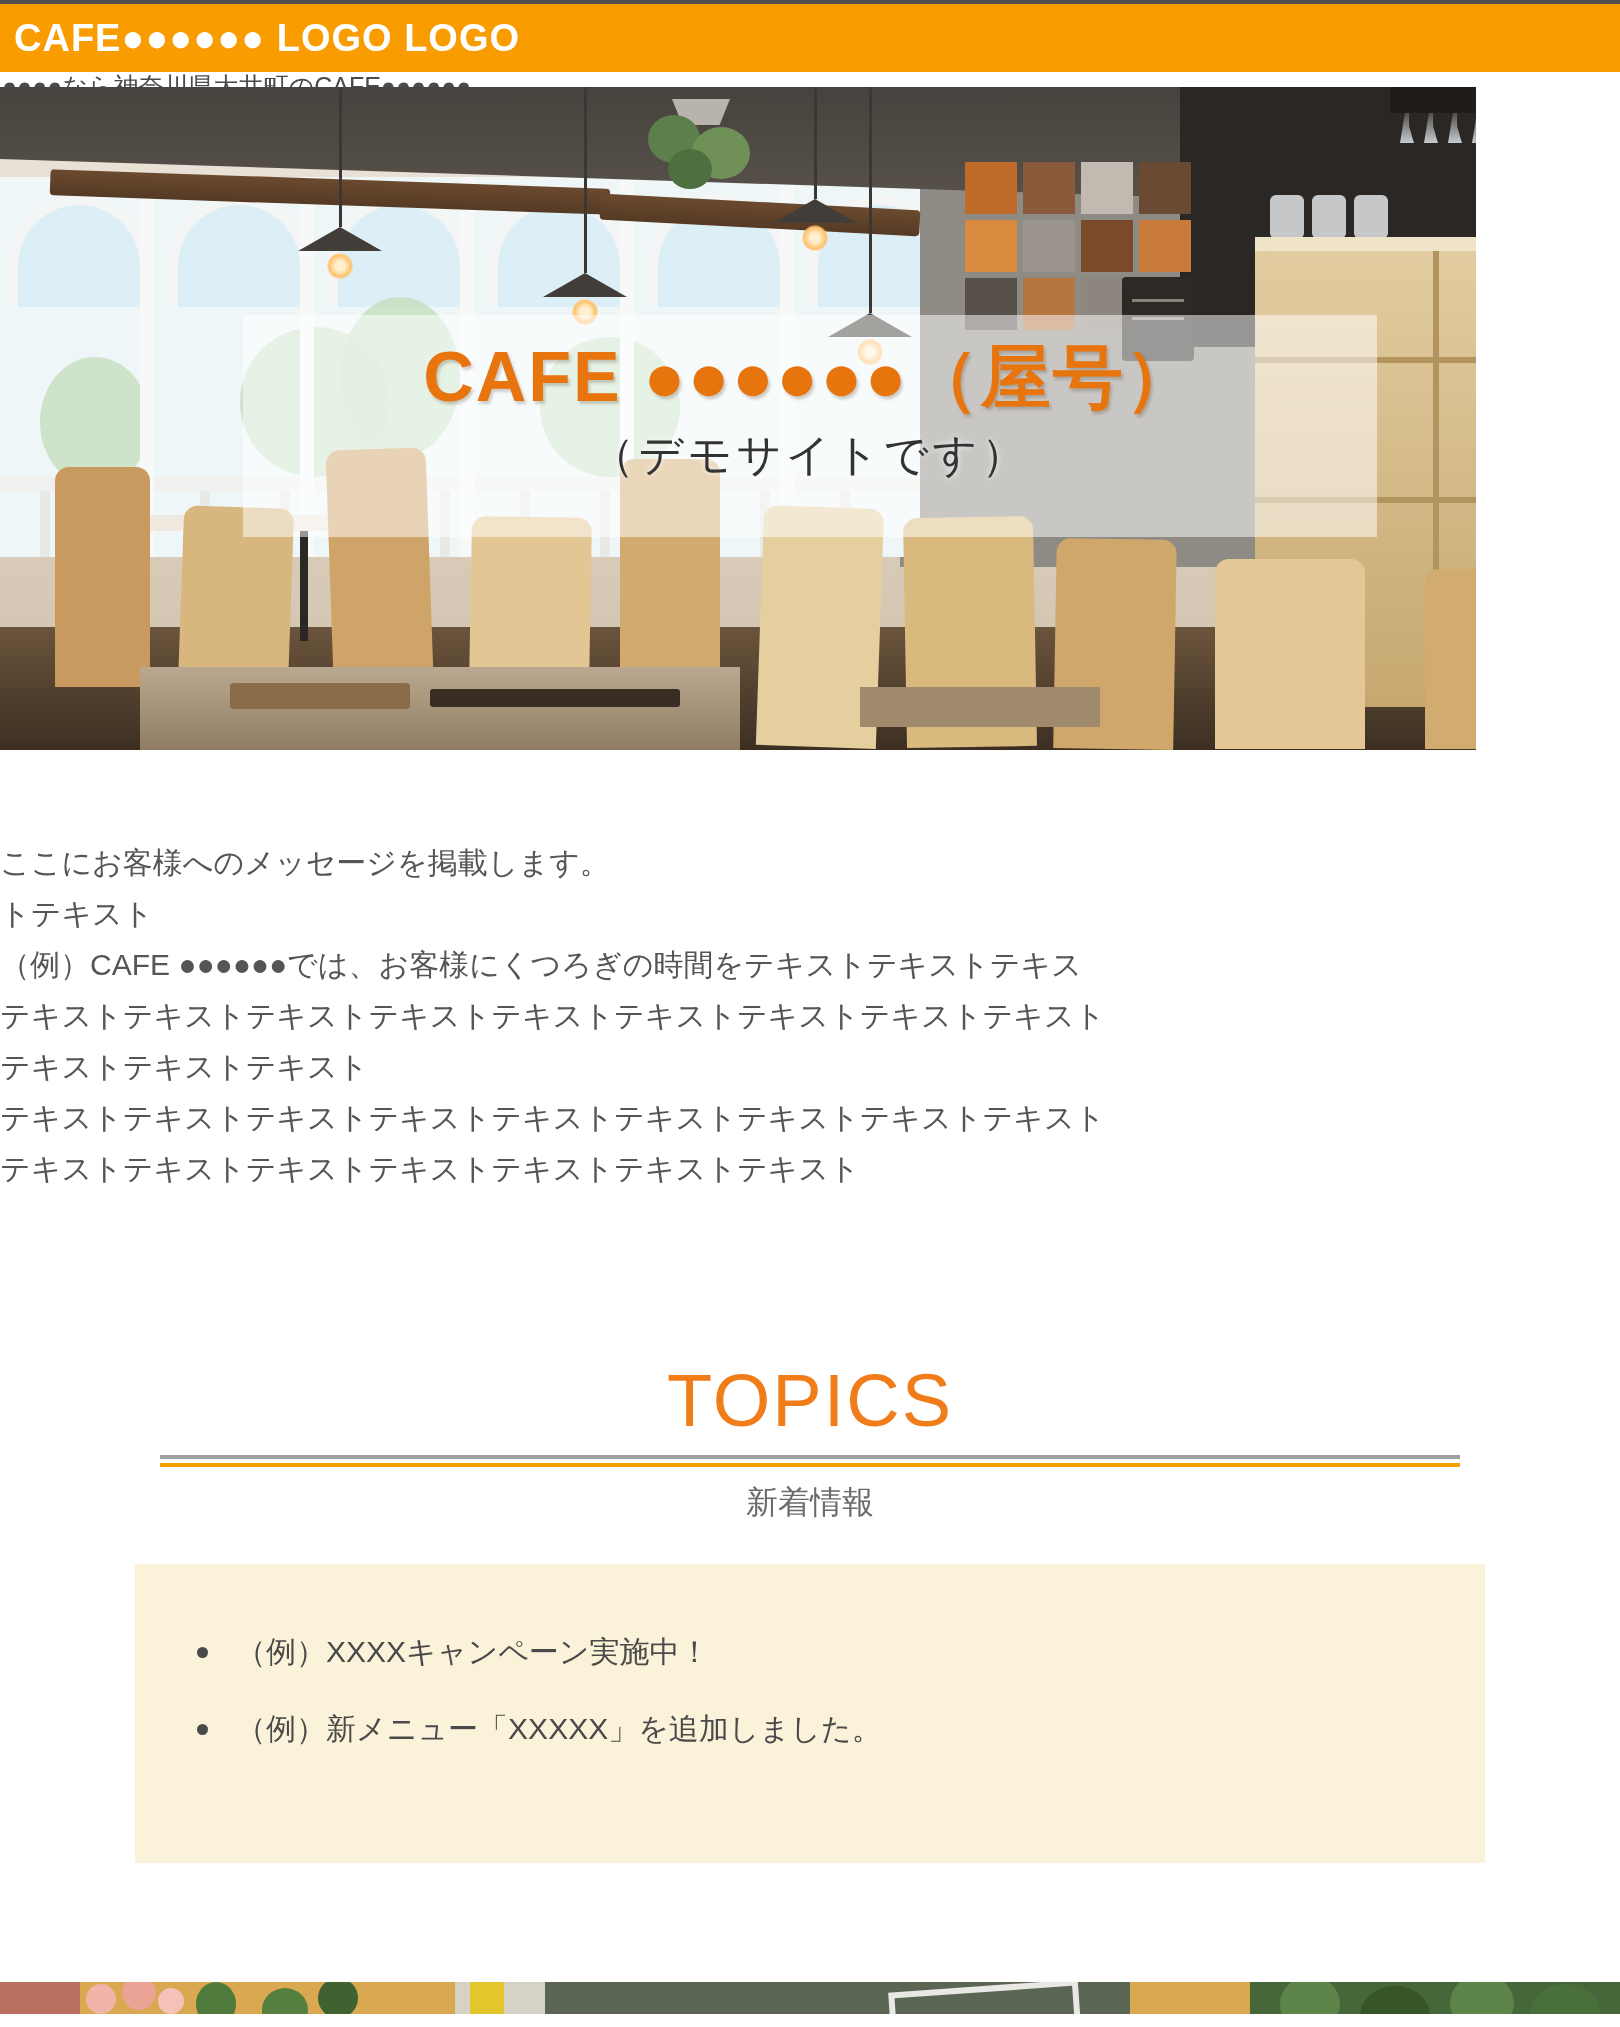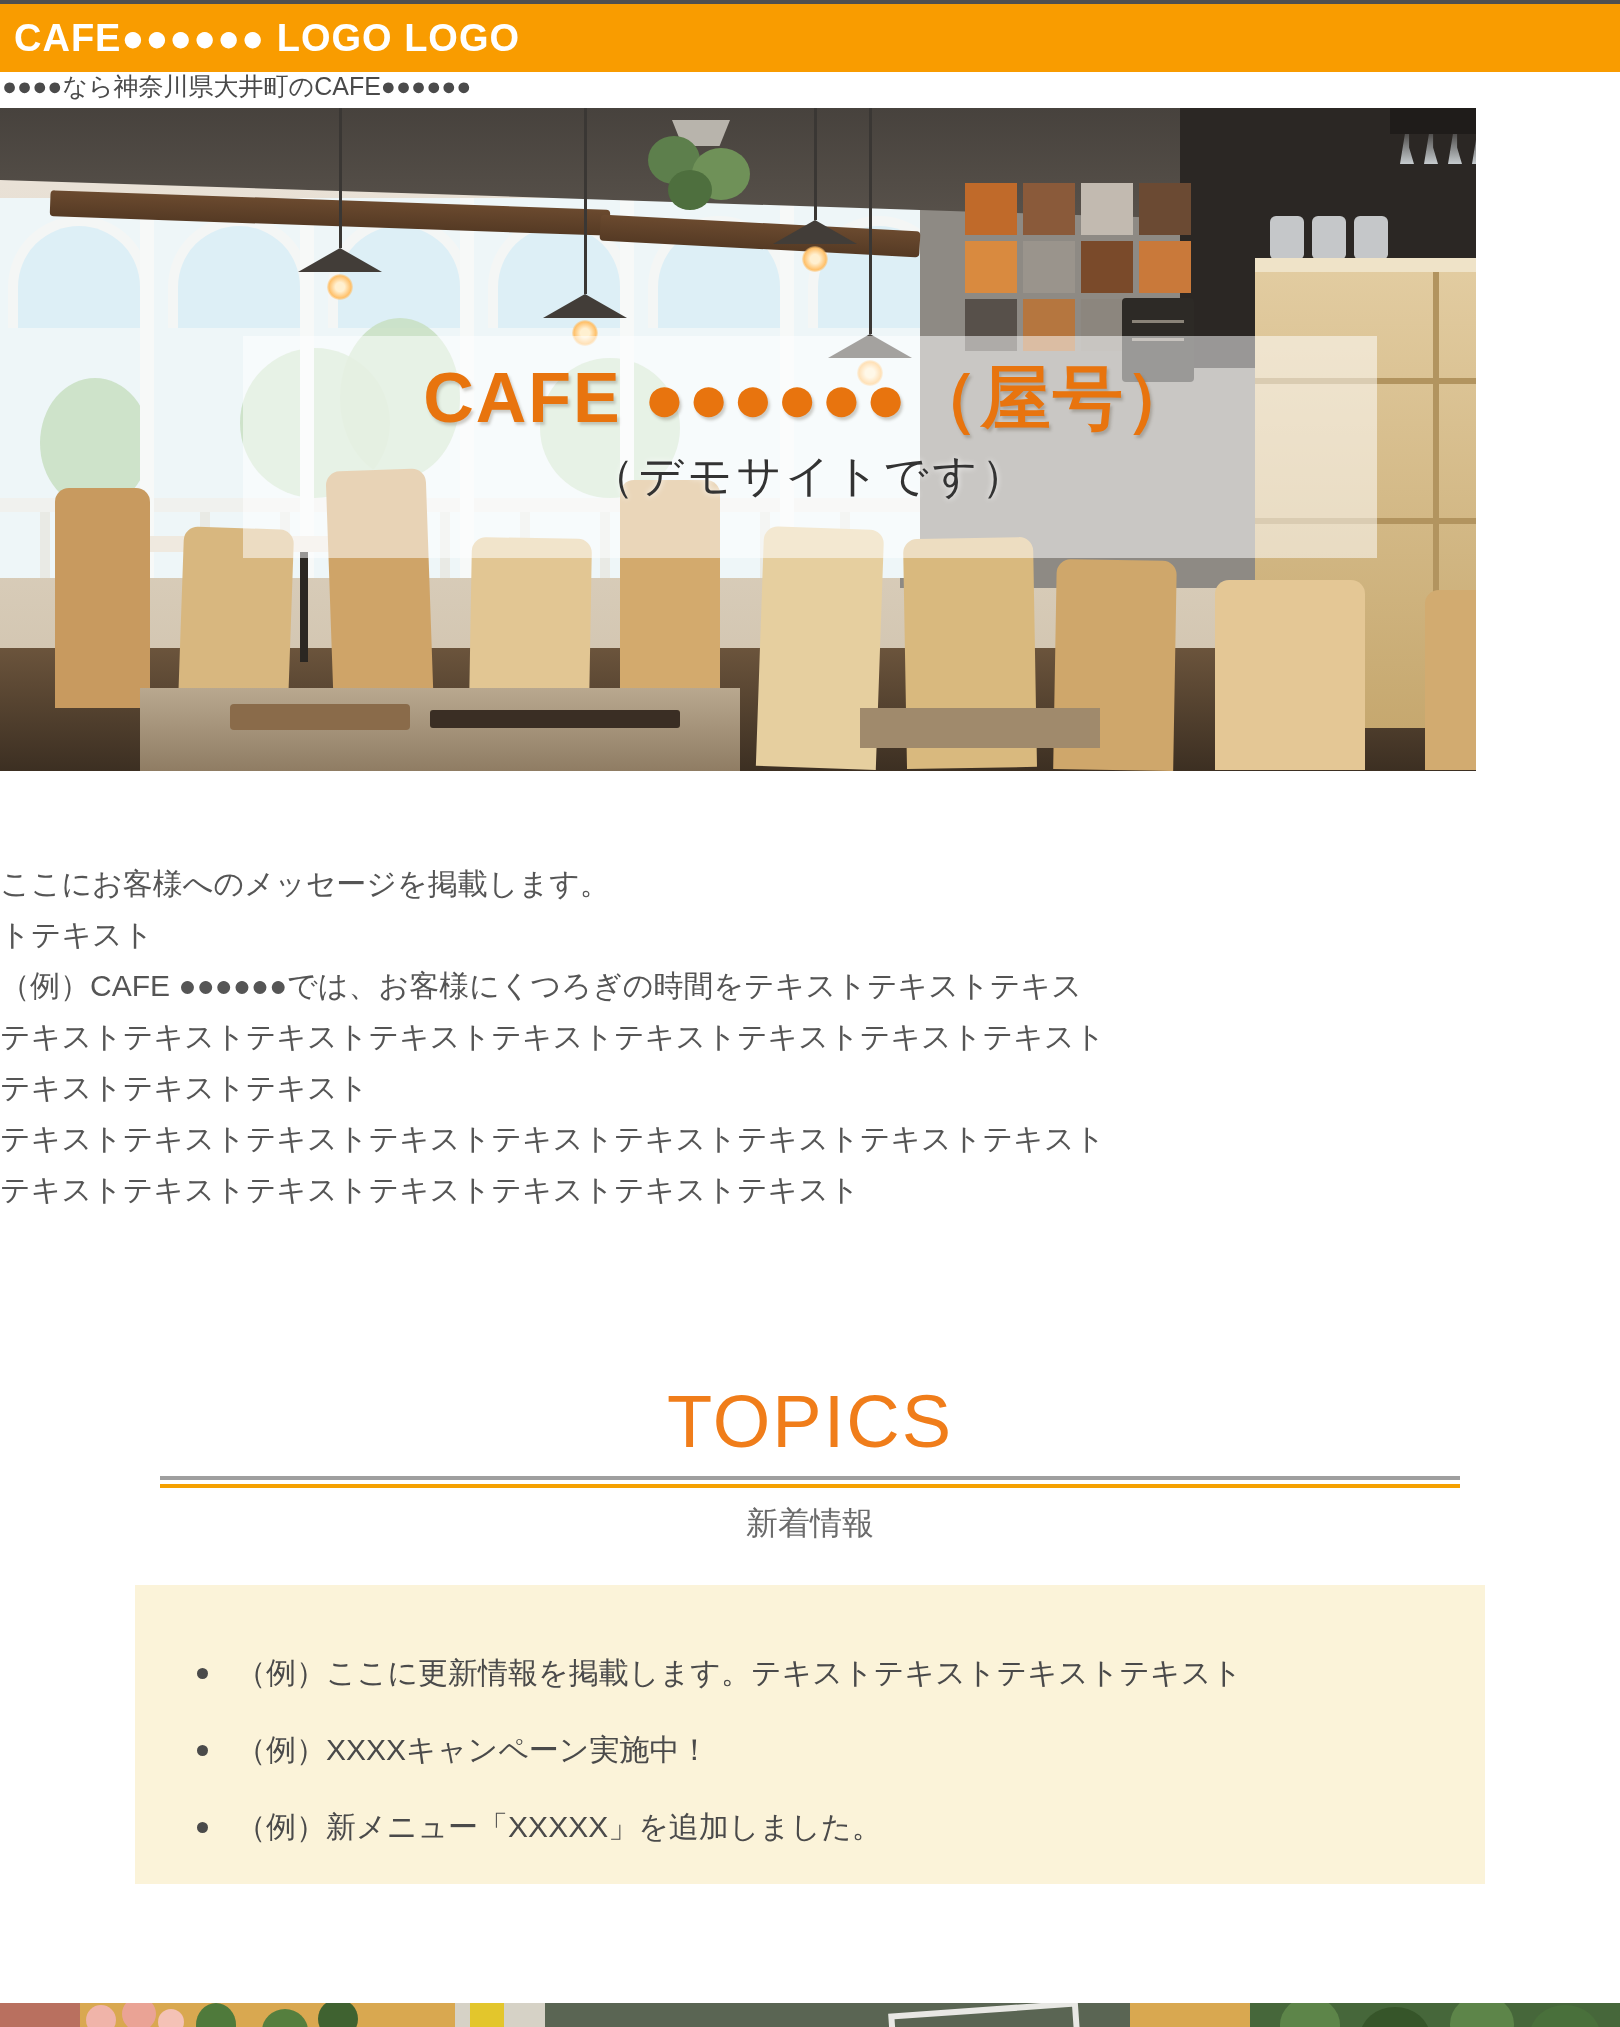"●●●●なら神奈川県大井町のCAFE●●●●●●" .tagline { height: 36px -> 15px }
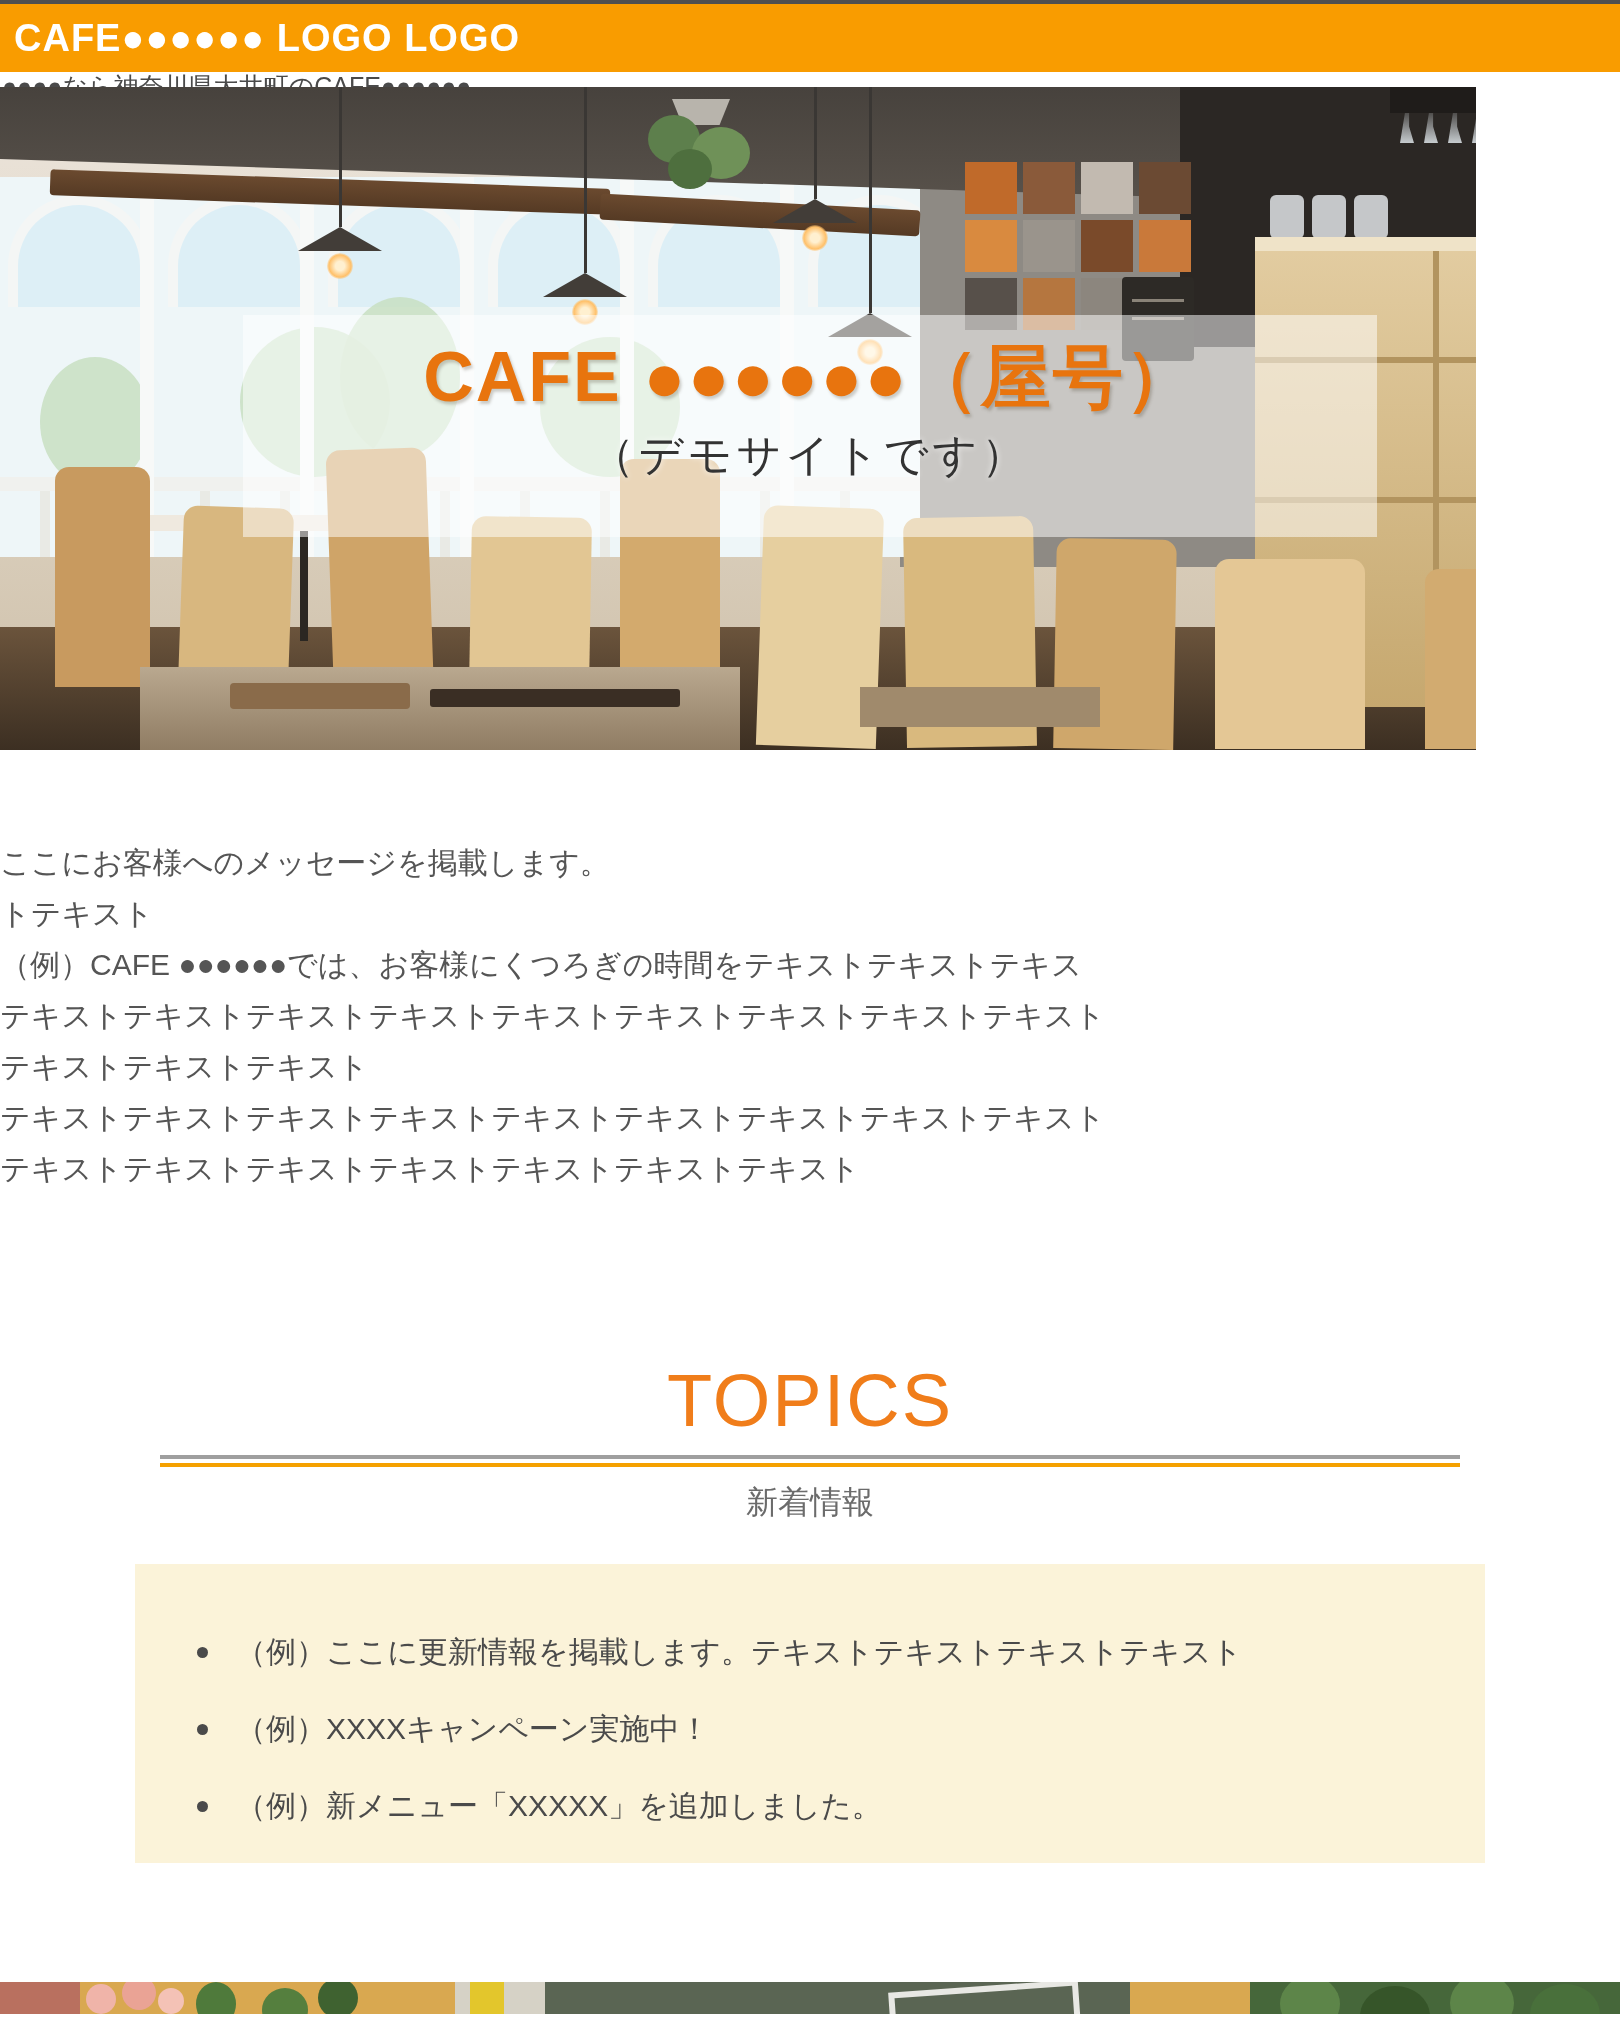"（例）ここに更新情報を掲載します。テキストテキストテキストテキスト" div.topic-item { html: <div> <span></span> <span>（例）ここに更新情報を掲載します。テキストテキストテキストテキスト</span> </div> -> none }
